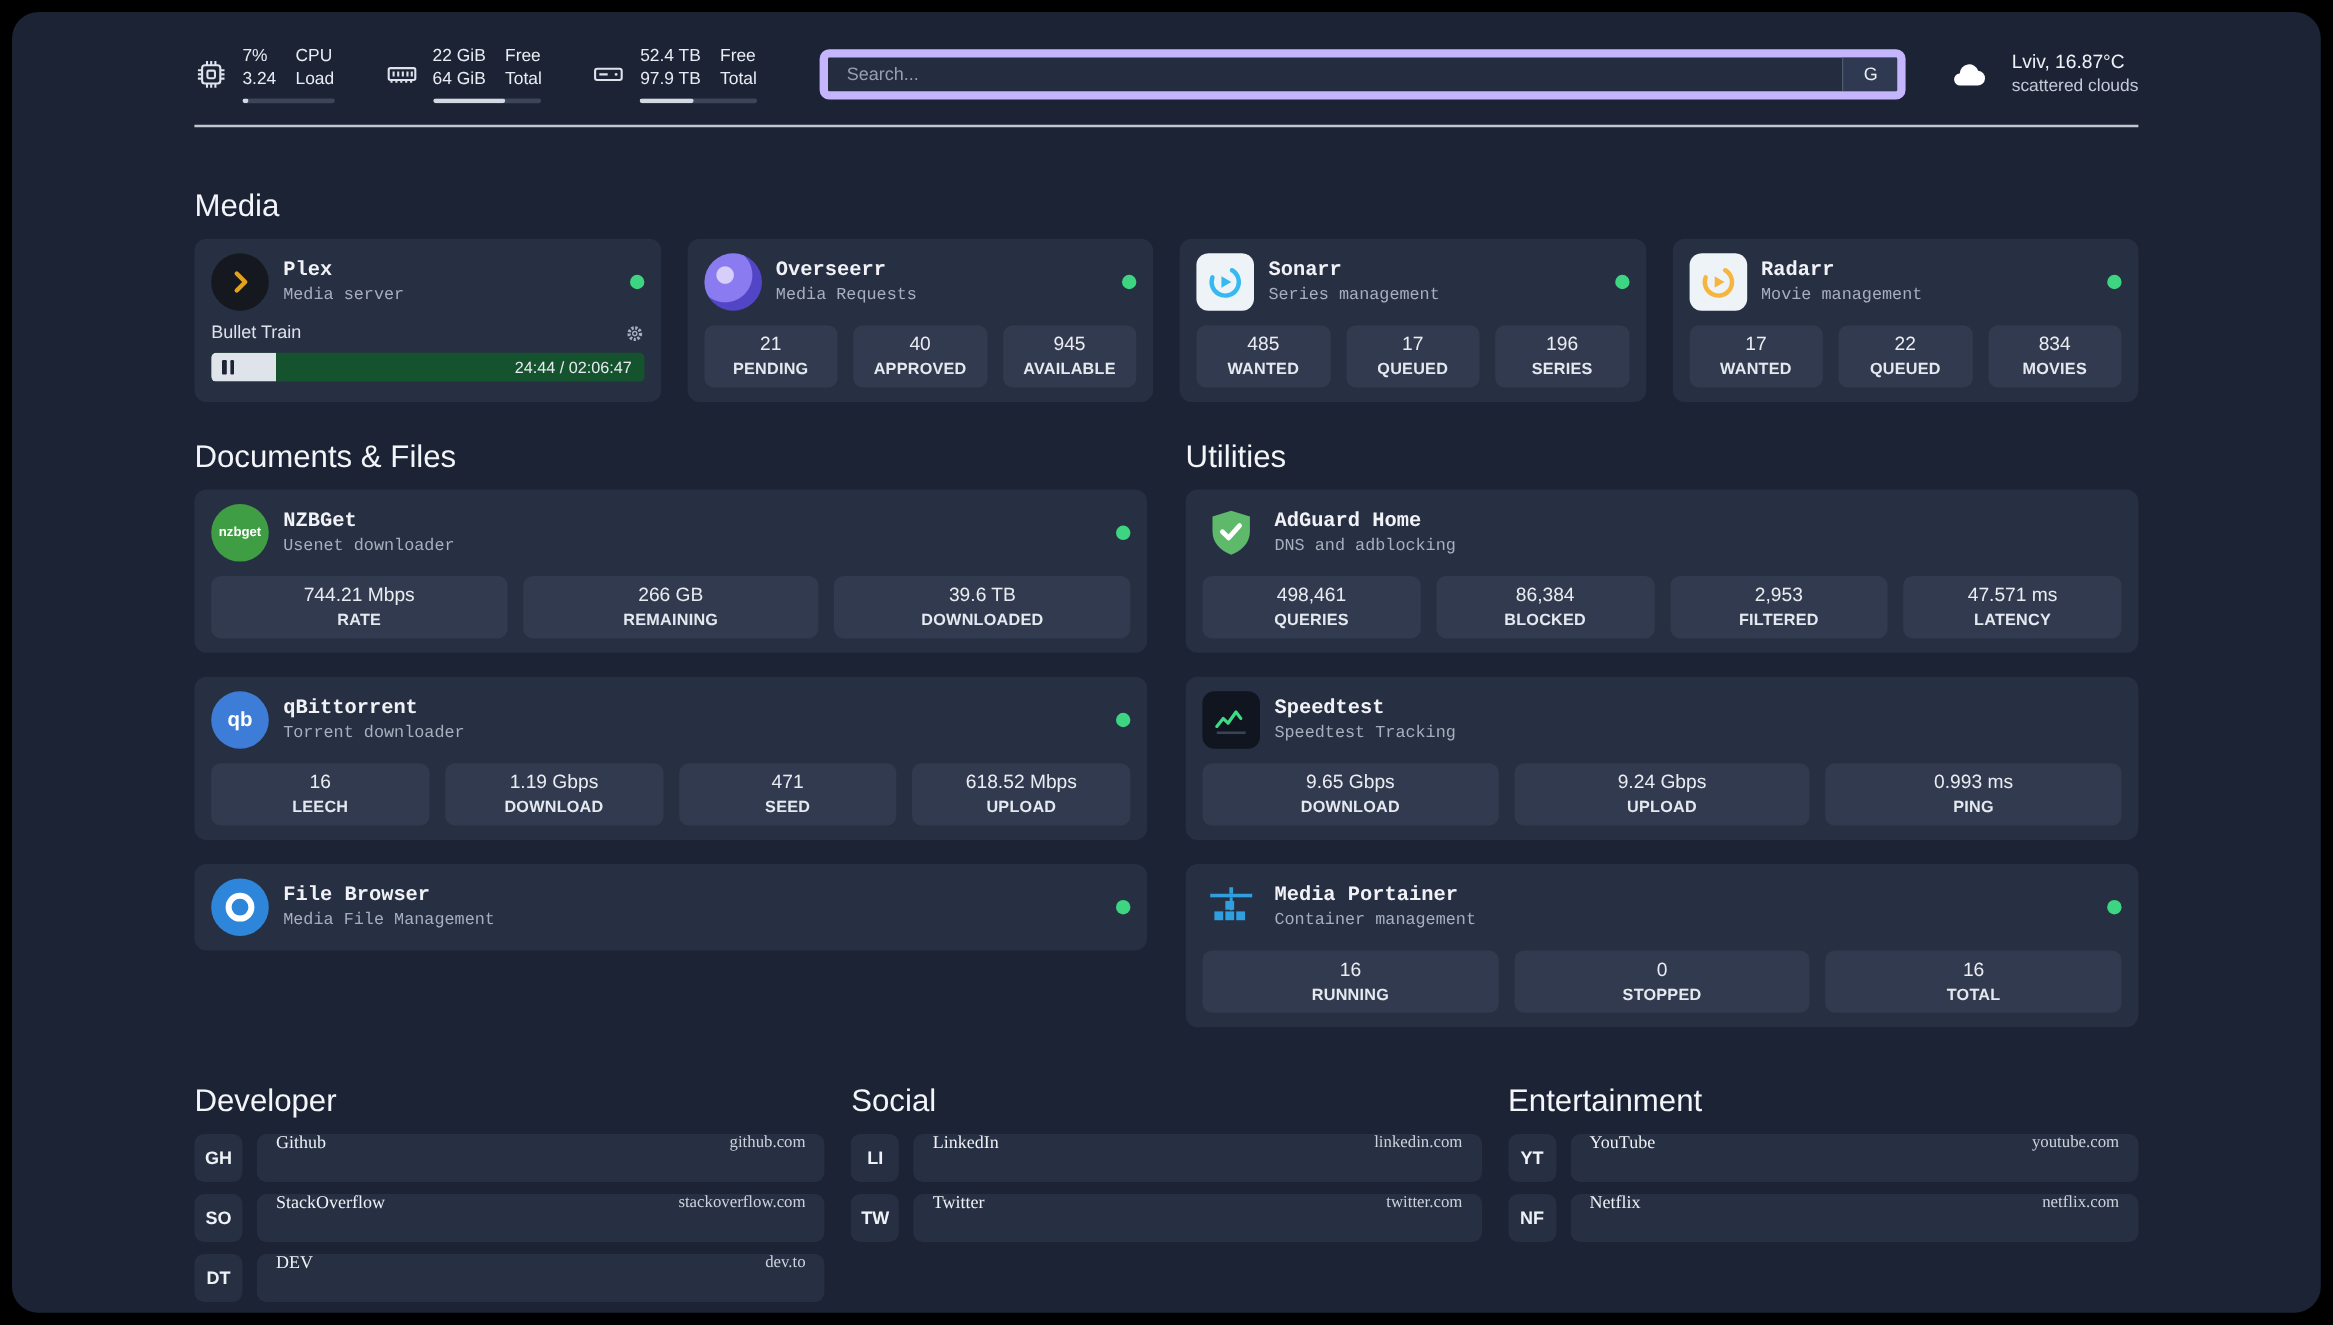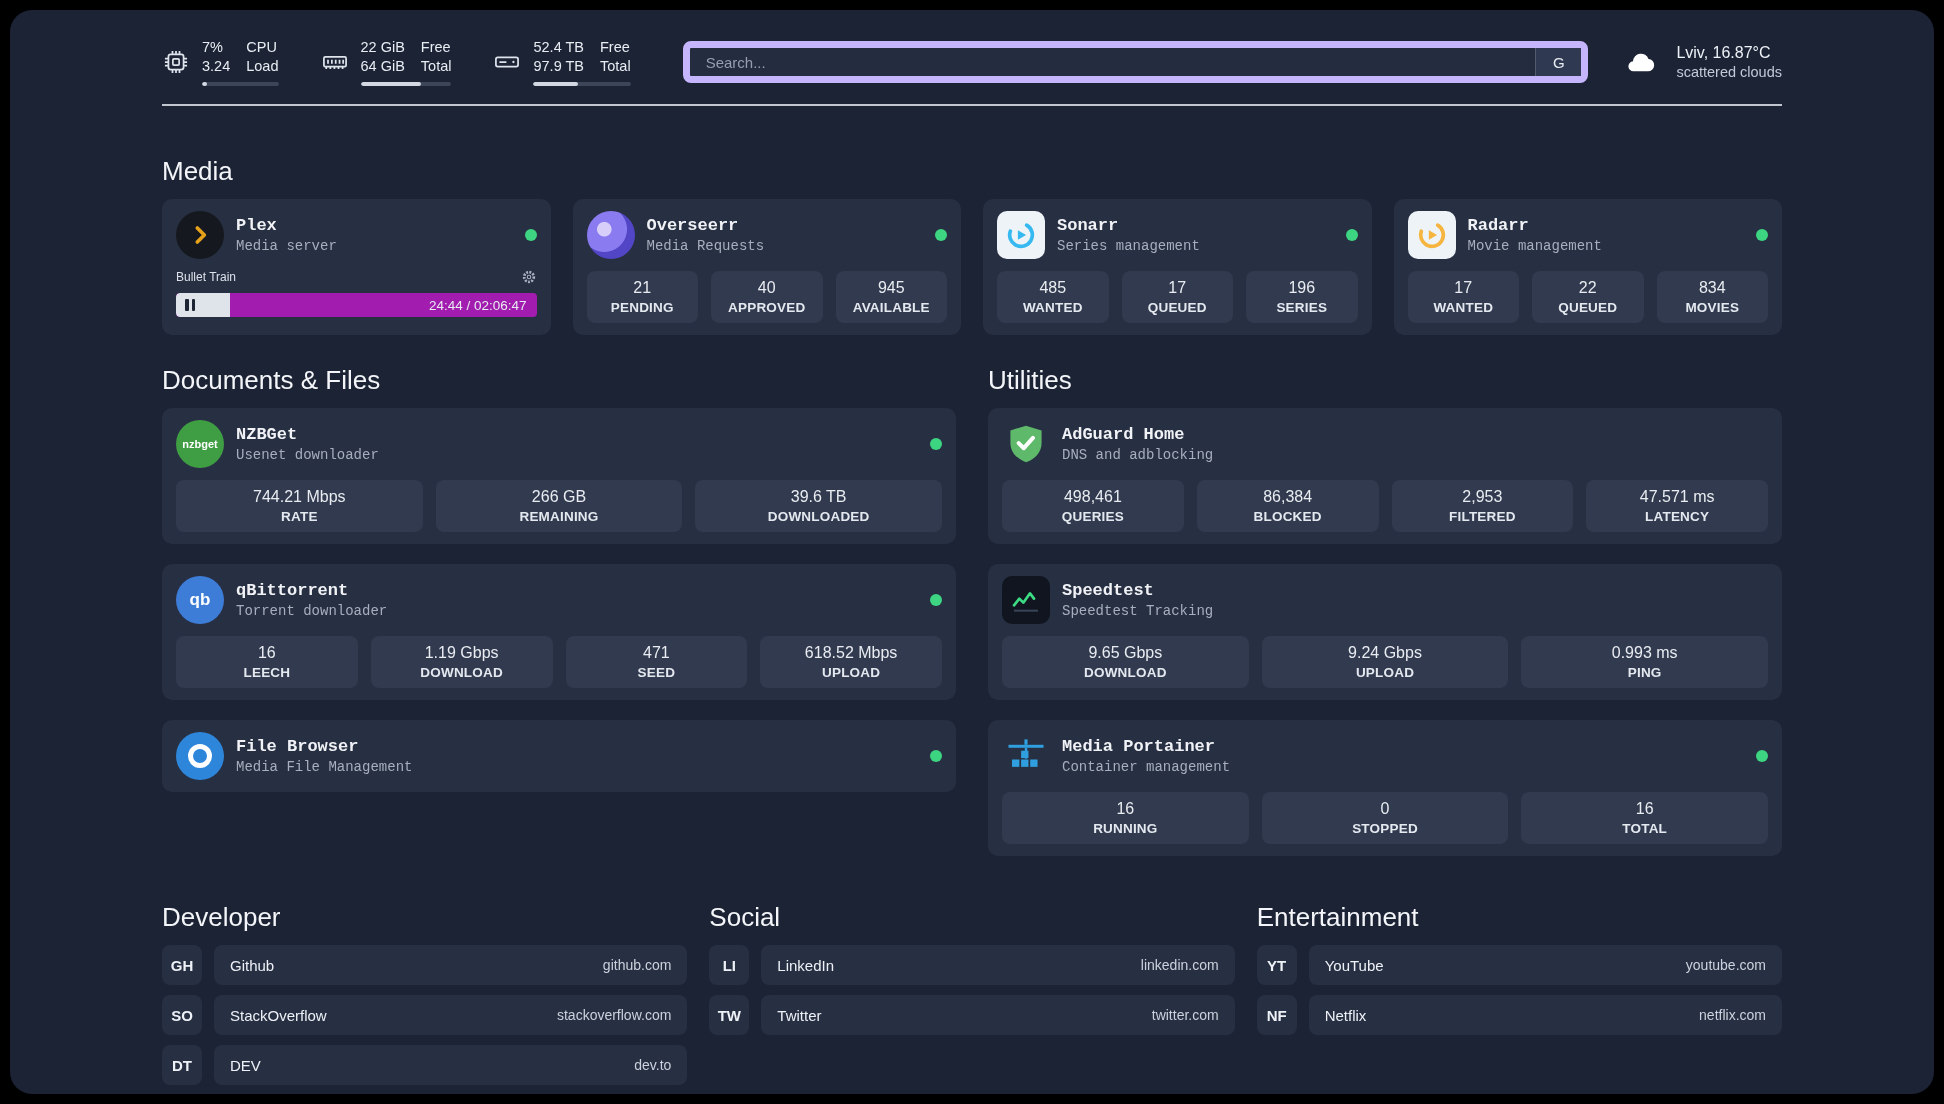"Bullet Train" .player-title { font-size: 12px -> 15px }
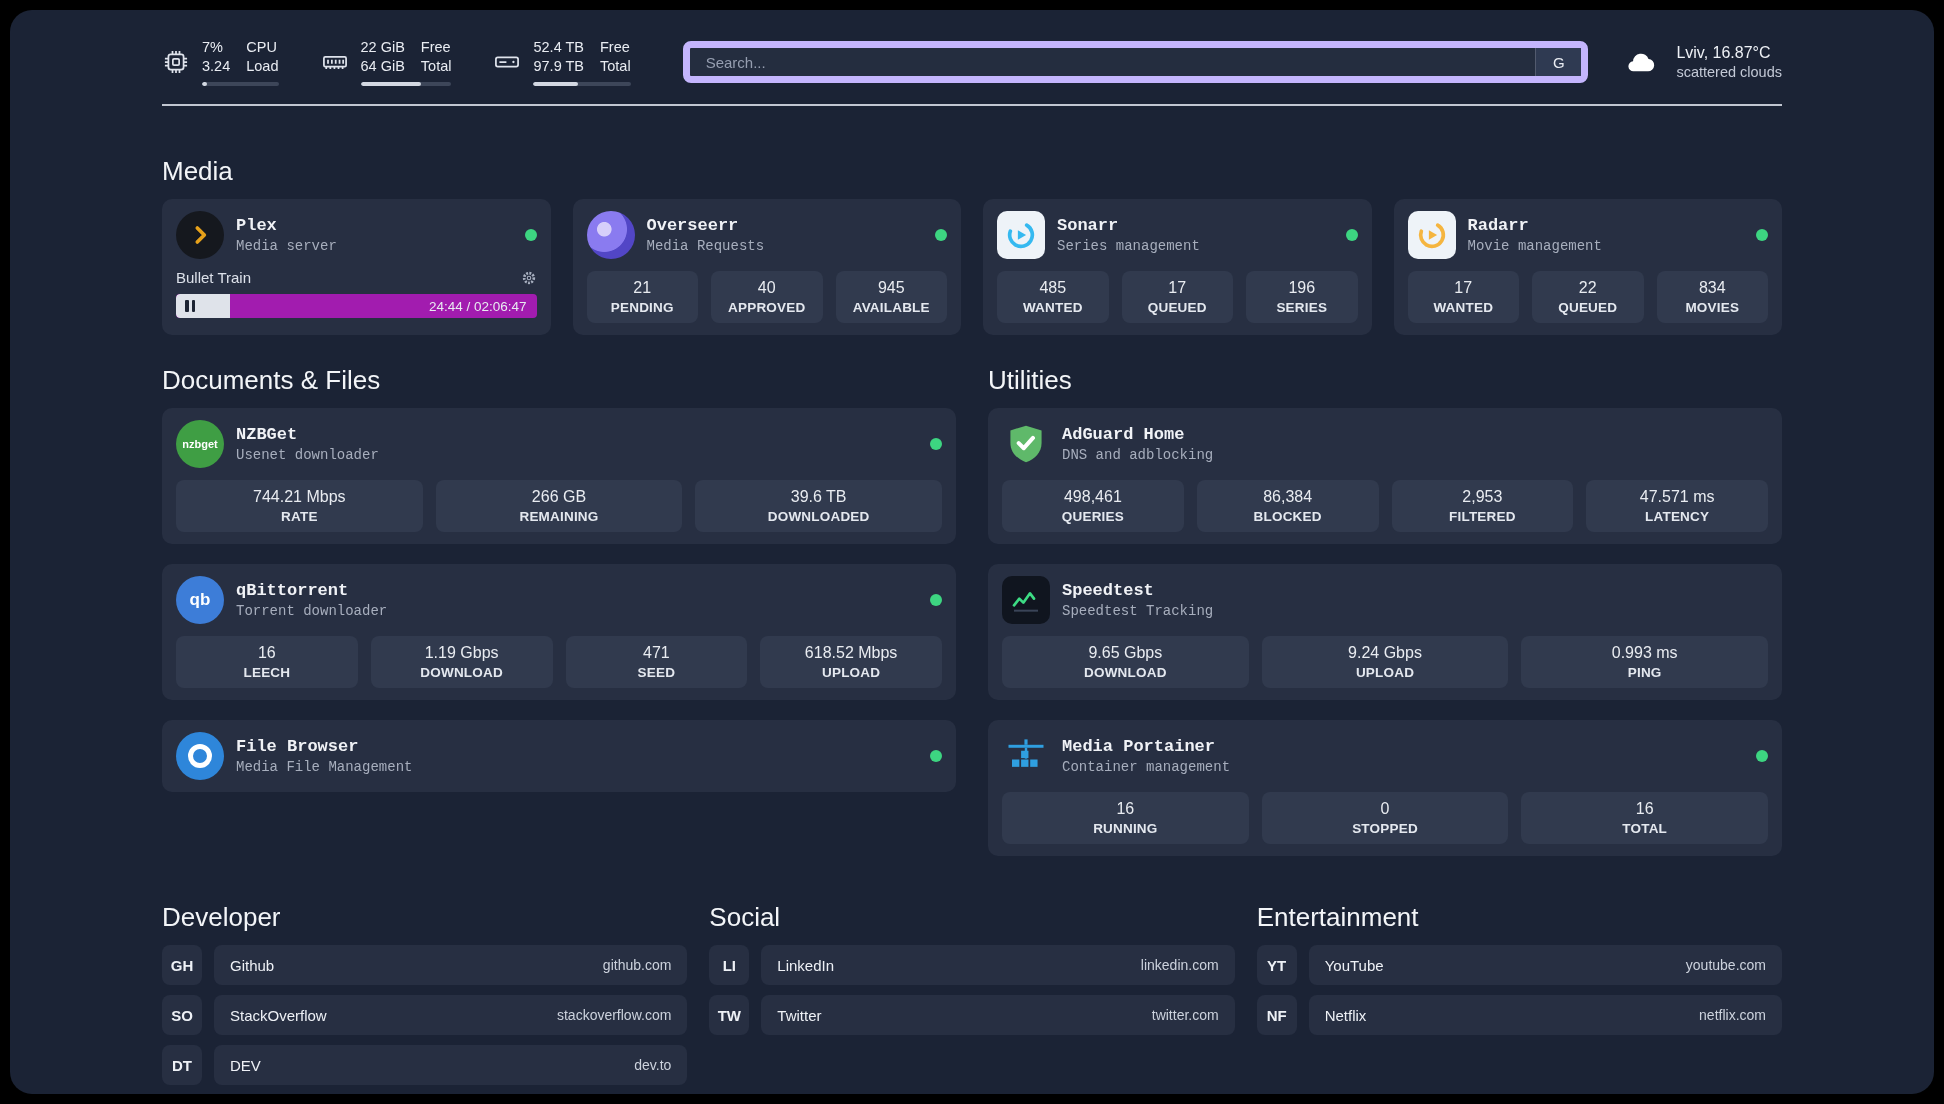"24:44 / 02:06:47" .player-bar { background: #a21caf -> #14532d }
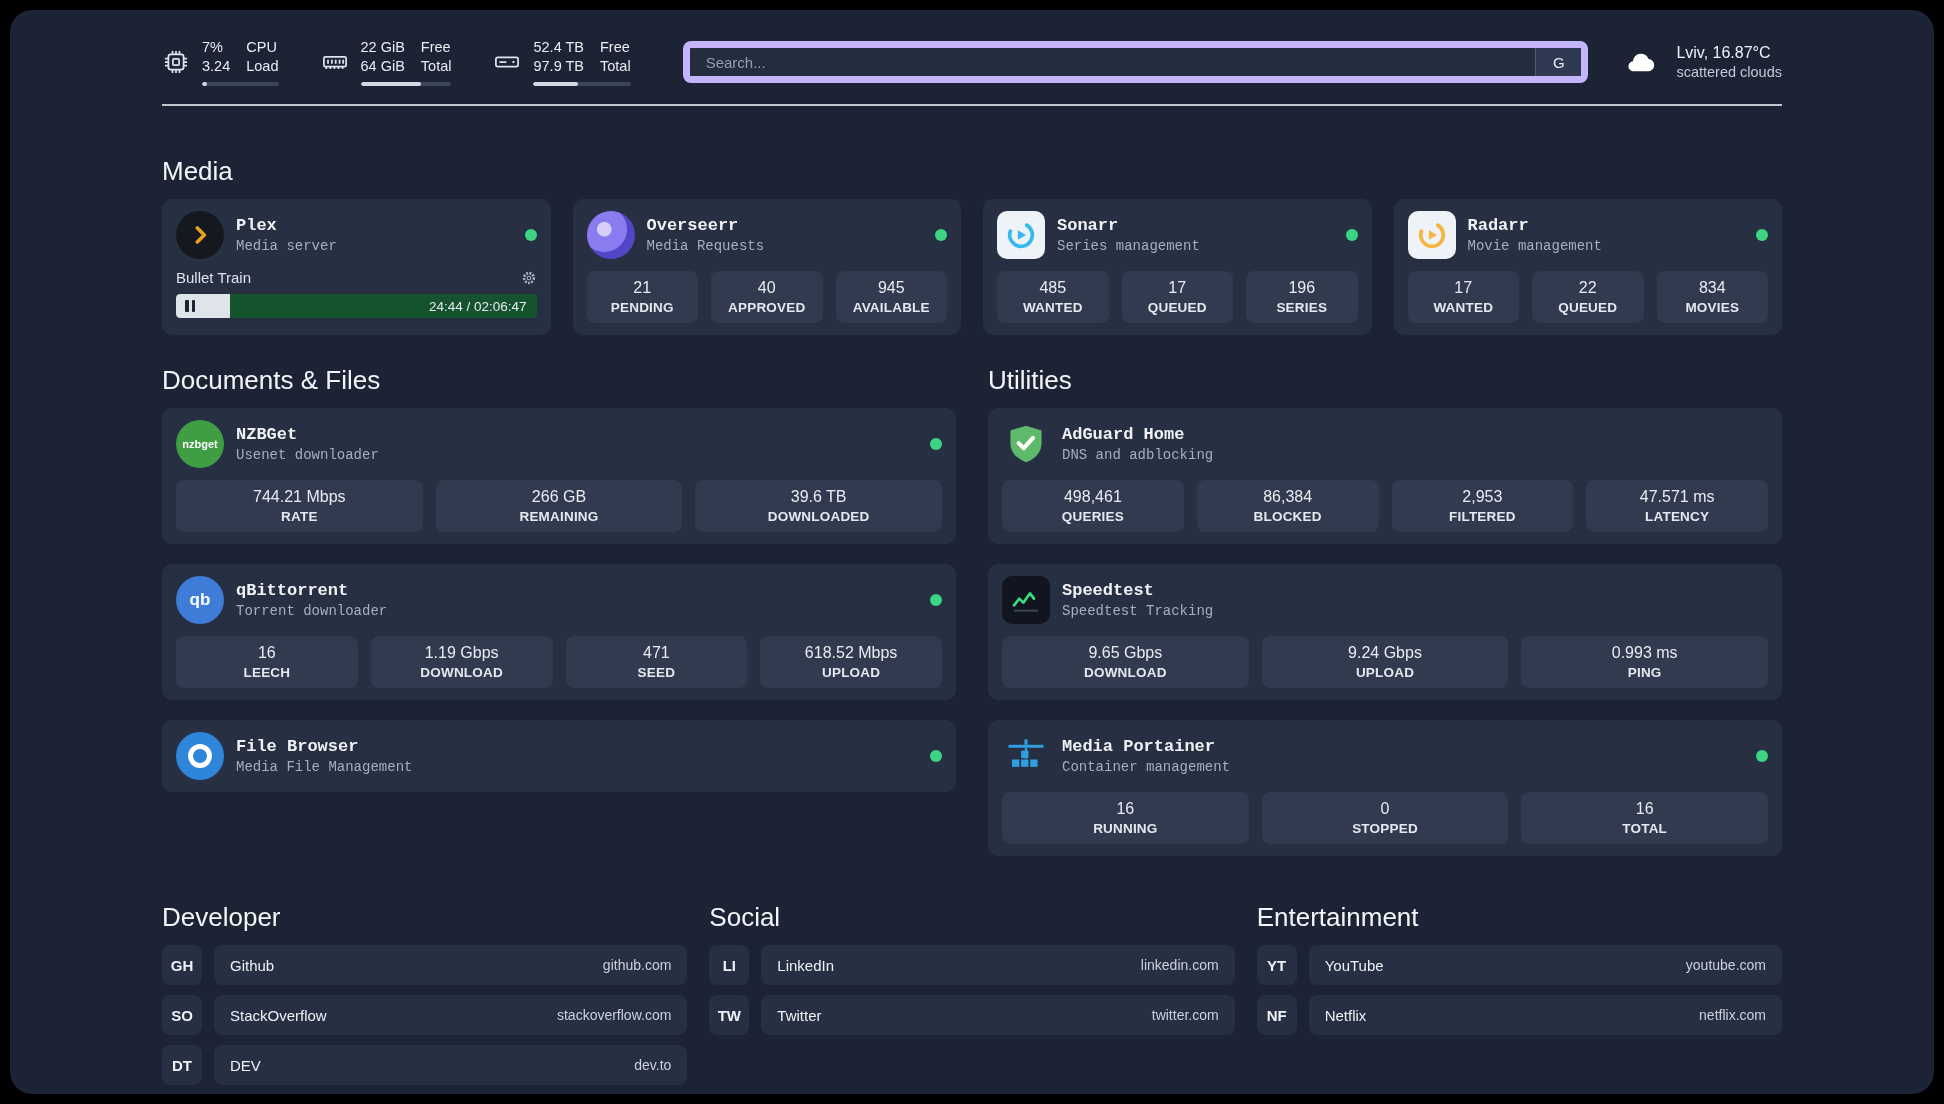"Github" .pill { align-items: center -> none; font-family: none -> Liberation Serif, serif }
